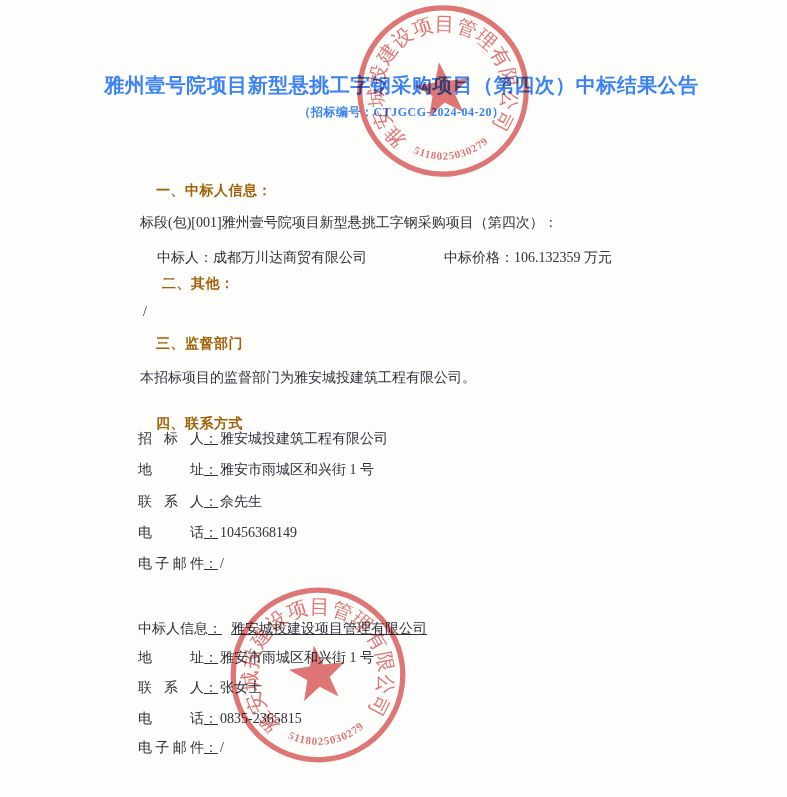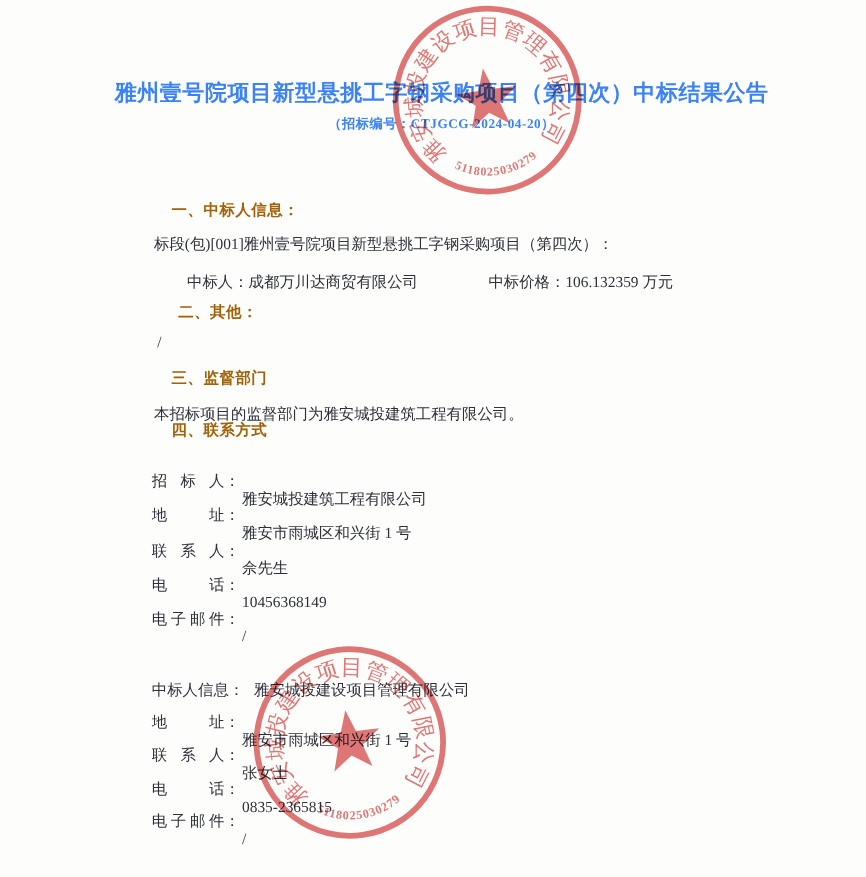"中标人：成都万川达商贸有限公司" span { left: 170px -> 157px }
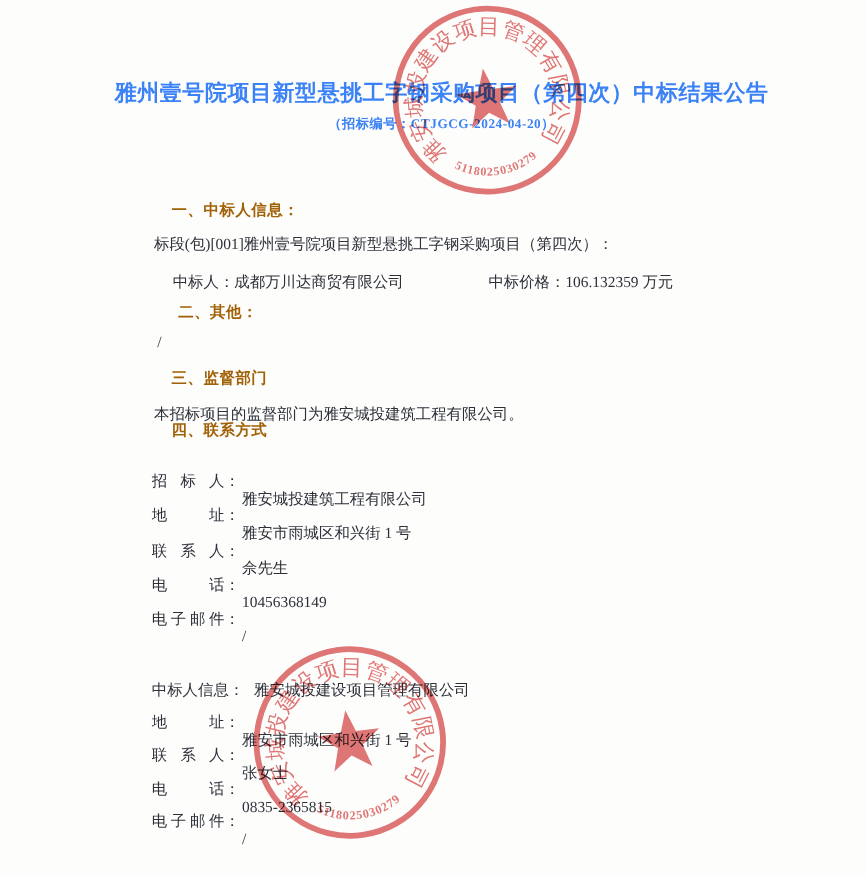"四、联系方式" div.line { top: 380px -> 413px }
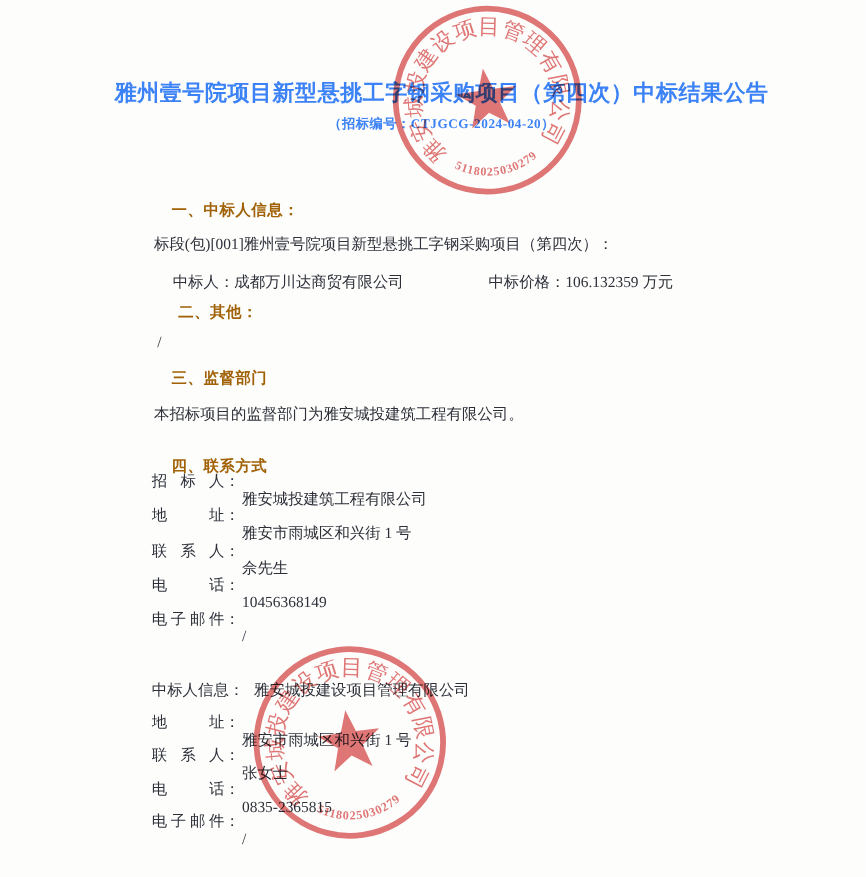"招标人：" .contact-row { text-decoration: none -> underline }
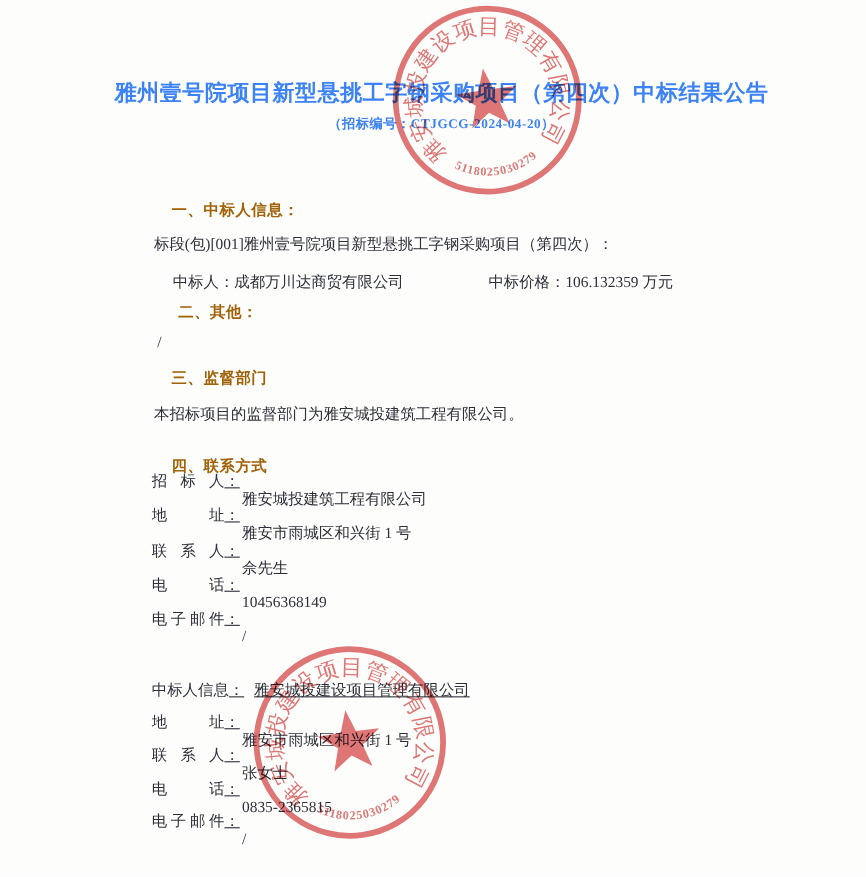"雅安城投建筑工程有限公司" .cvalue { top: 16px -> 0 }
